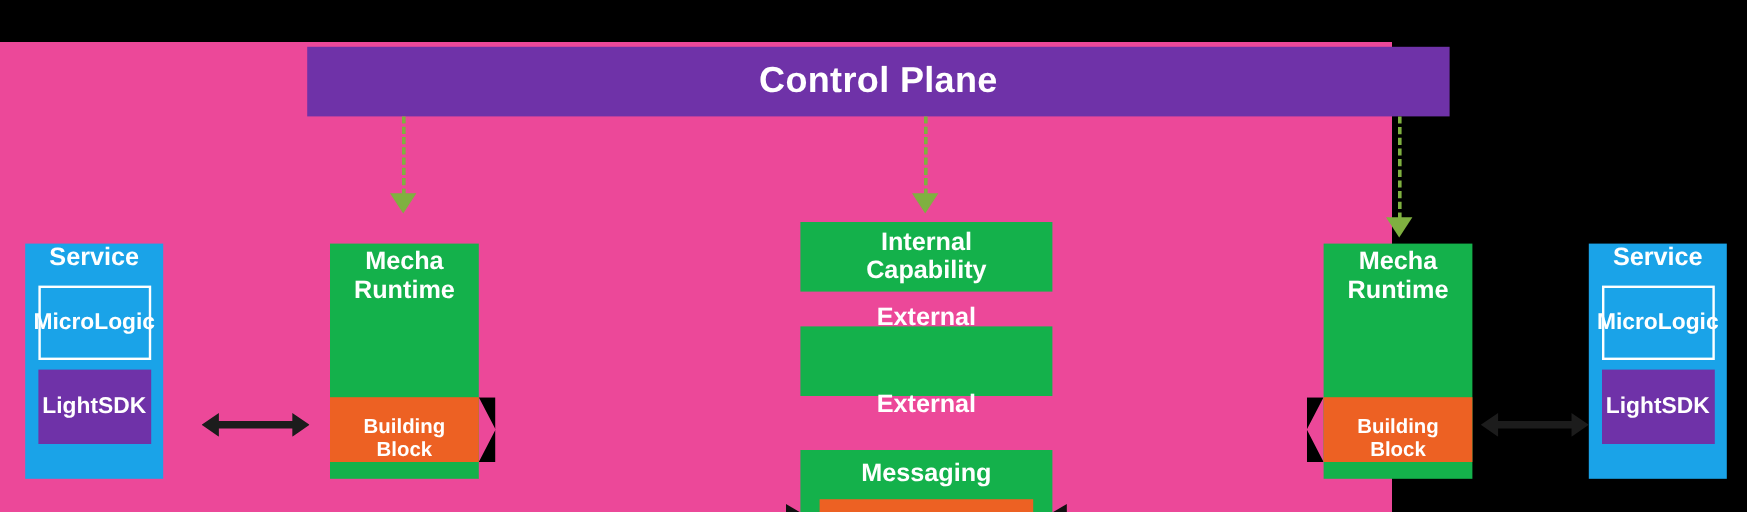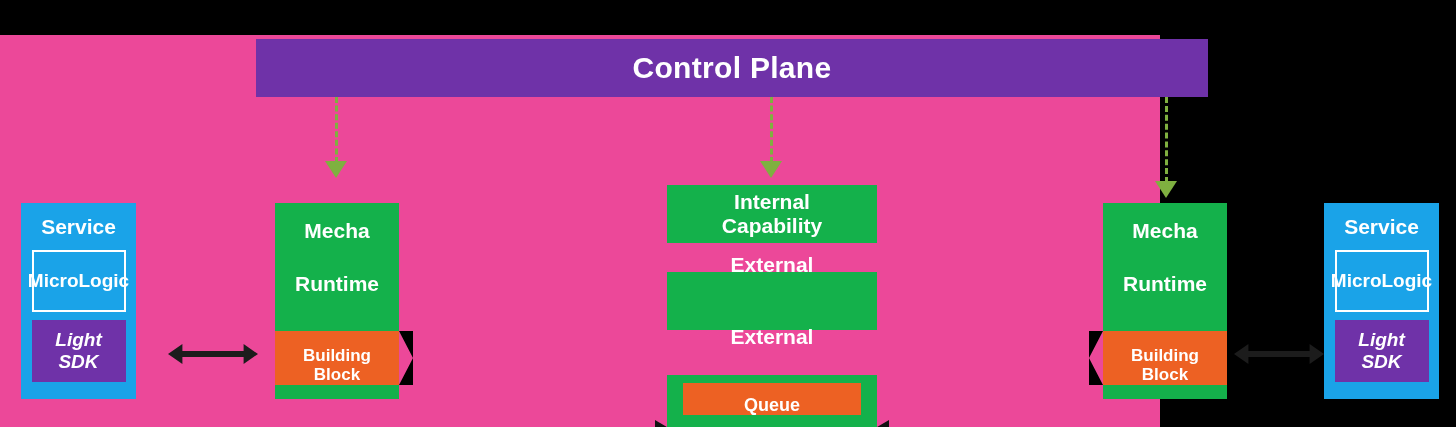"Service" .service { padding-top: 12px -> none }
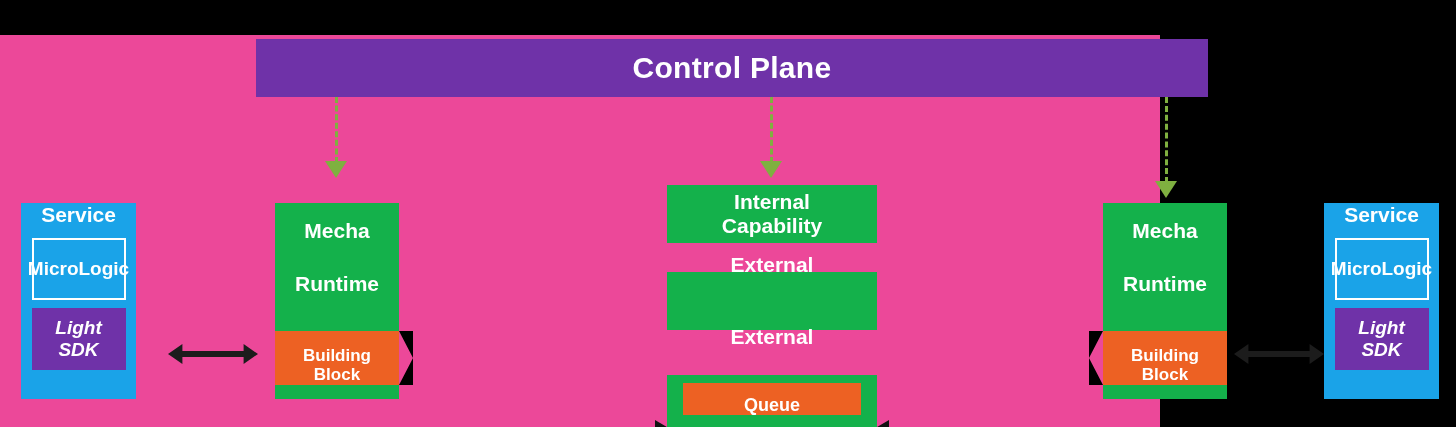"Mecha" .mecha { gap: 29px -> none; padding-top: 16px -> 3px }
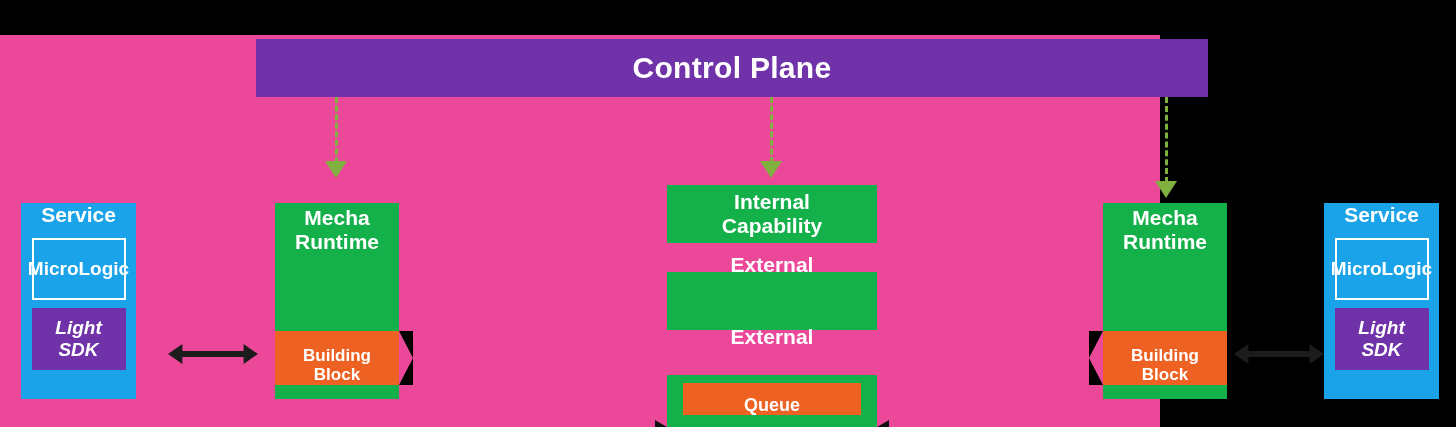"Light" .light-sdk { flex-direction: column -> row; font-style: italic -> none }
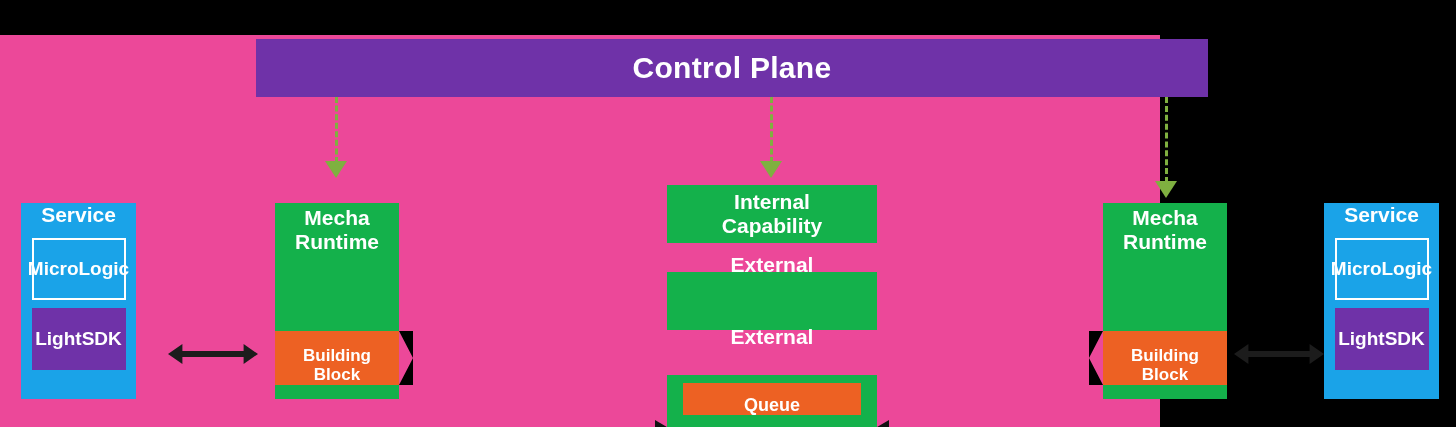"Messaging" span.messaging-title { html: none -> <span>Messaging</span> }
